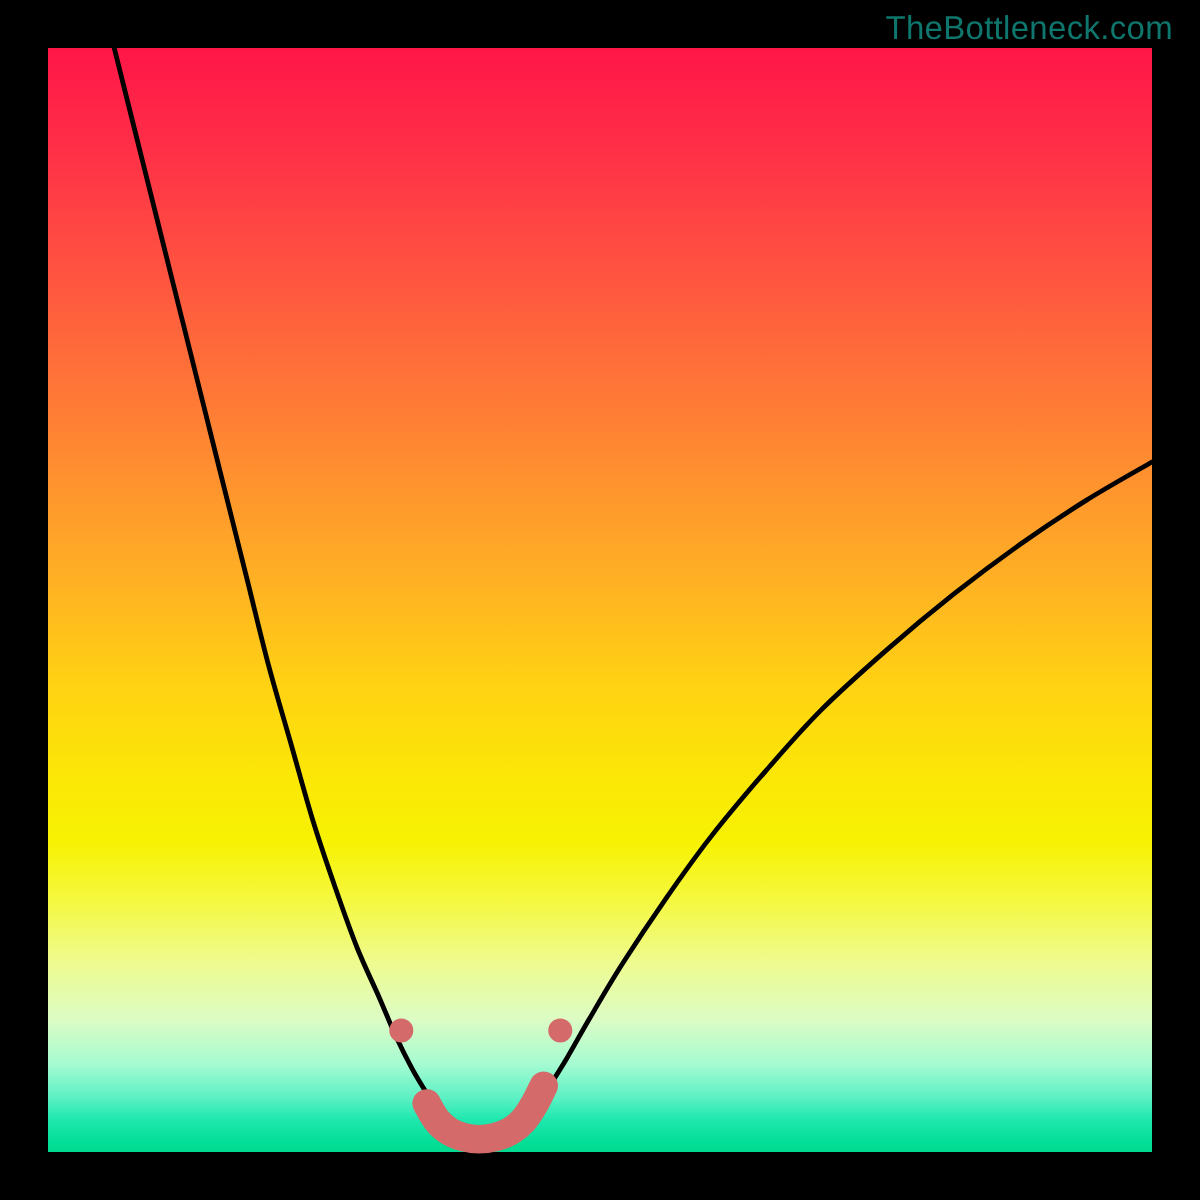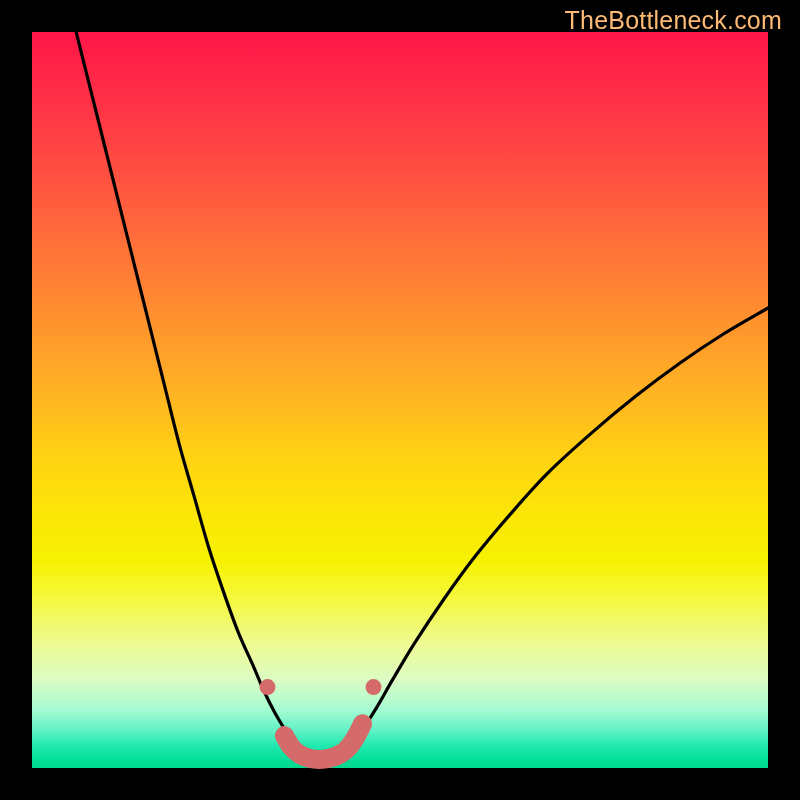"TheBottleneck.com" .watermark { color: #fdba74 -> #0f766e; font-size: 25px -> 22px }
